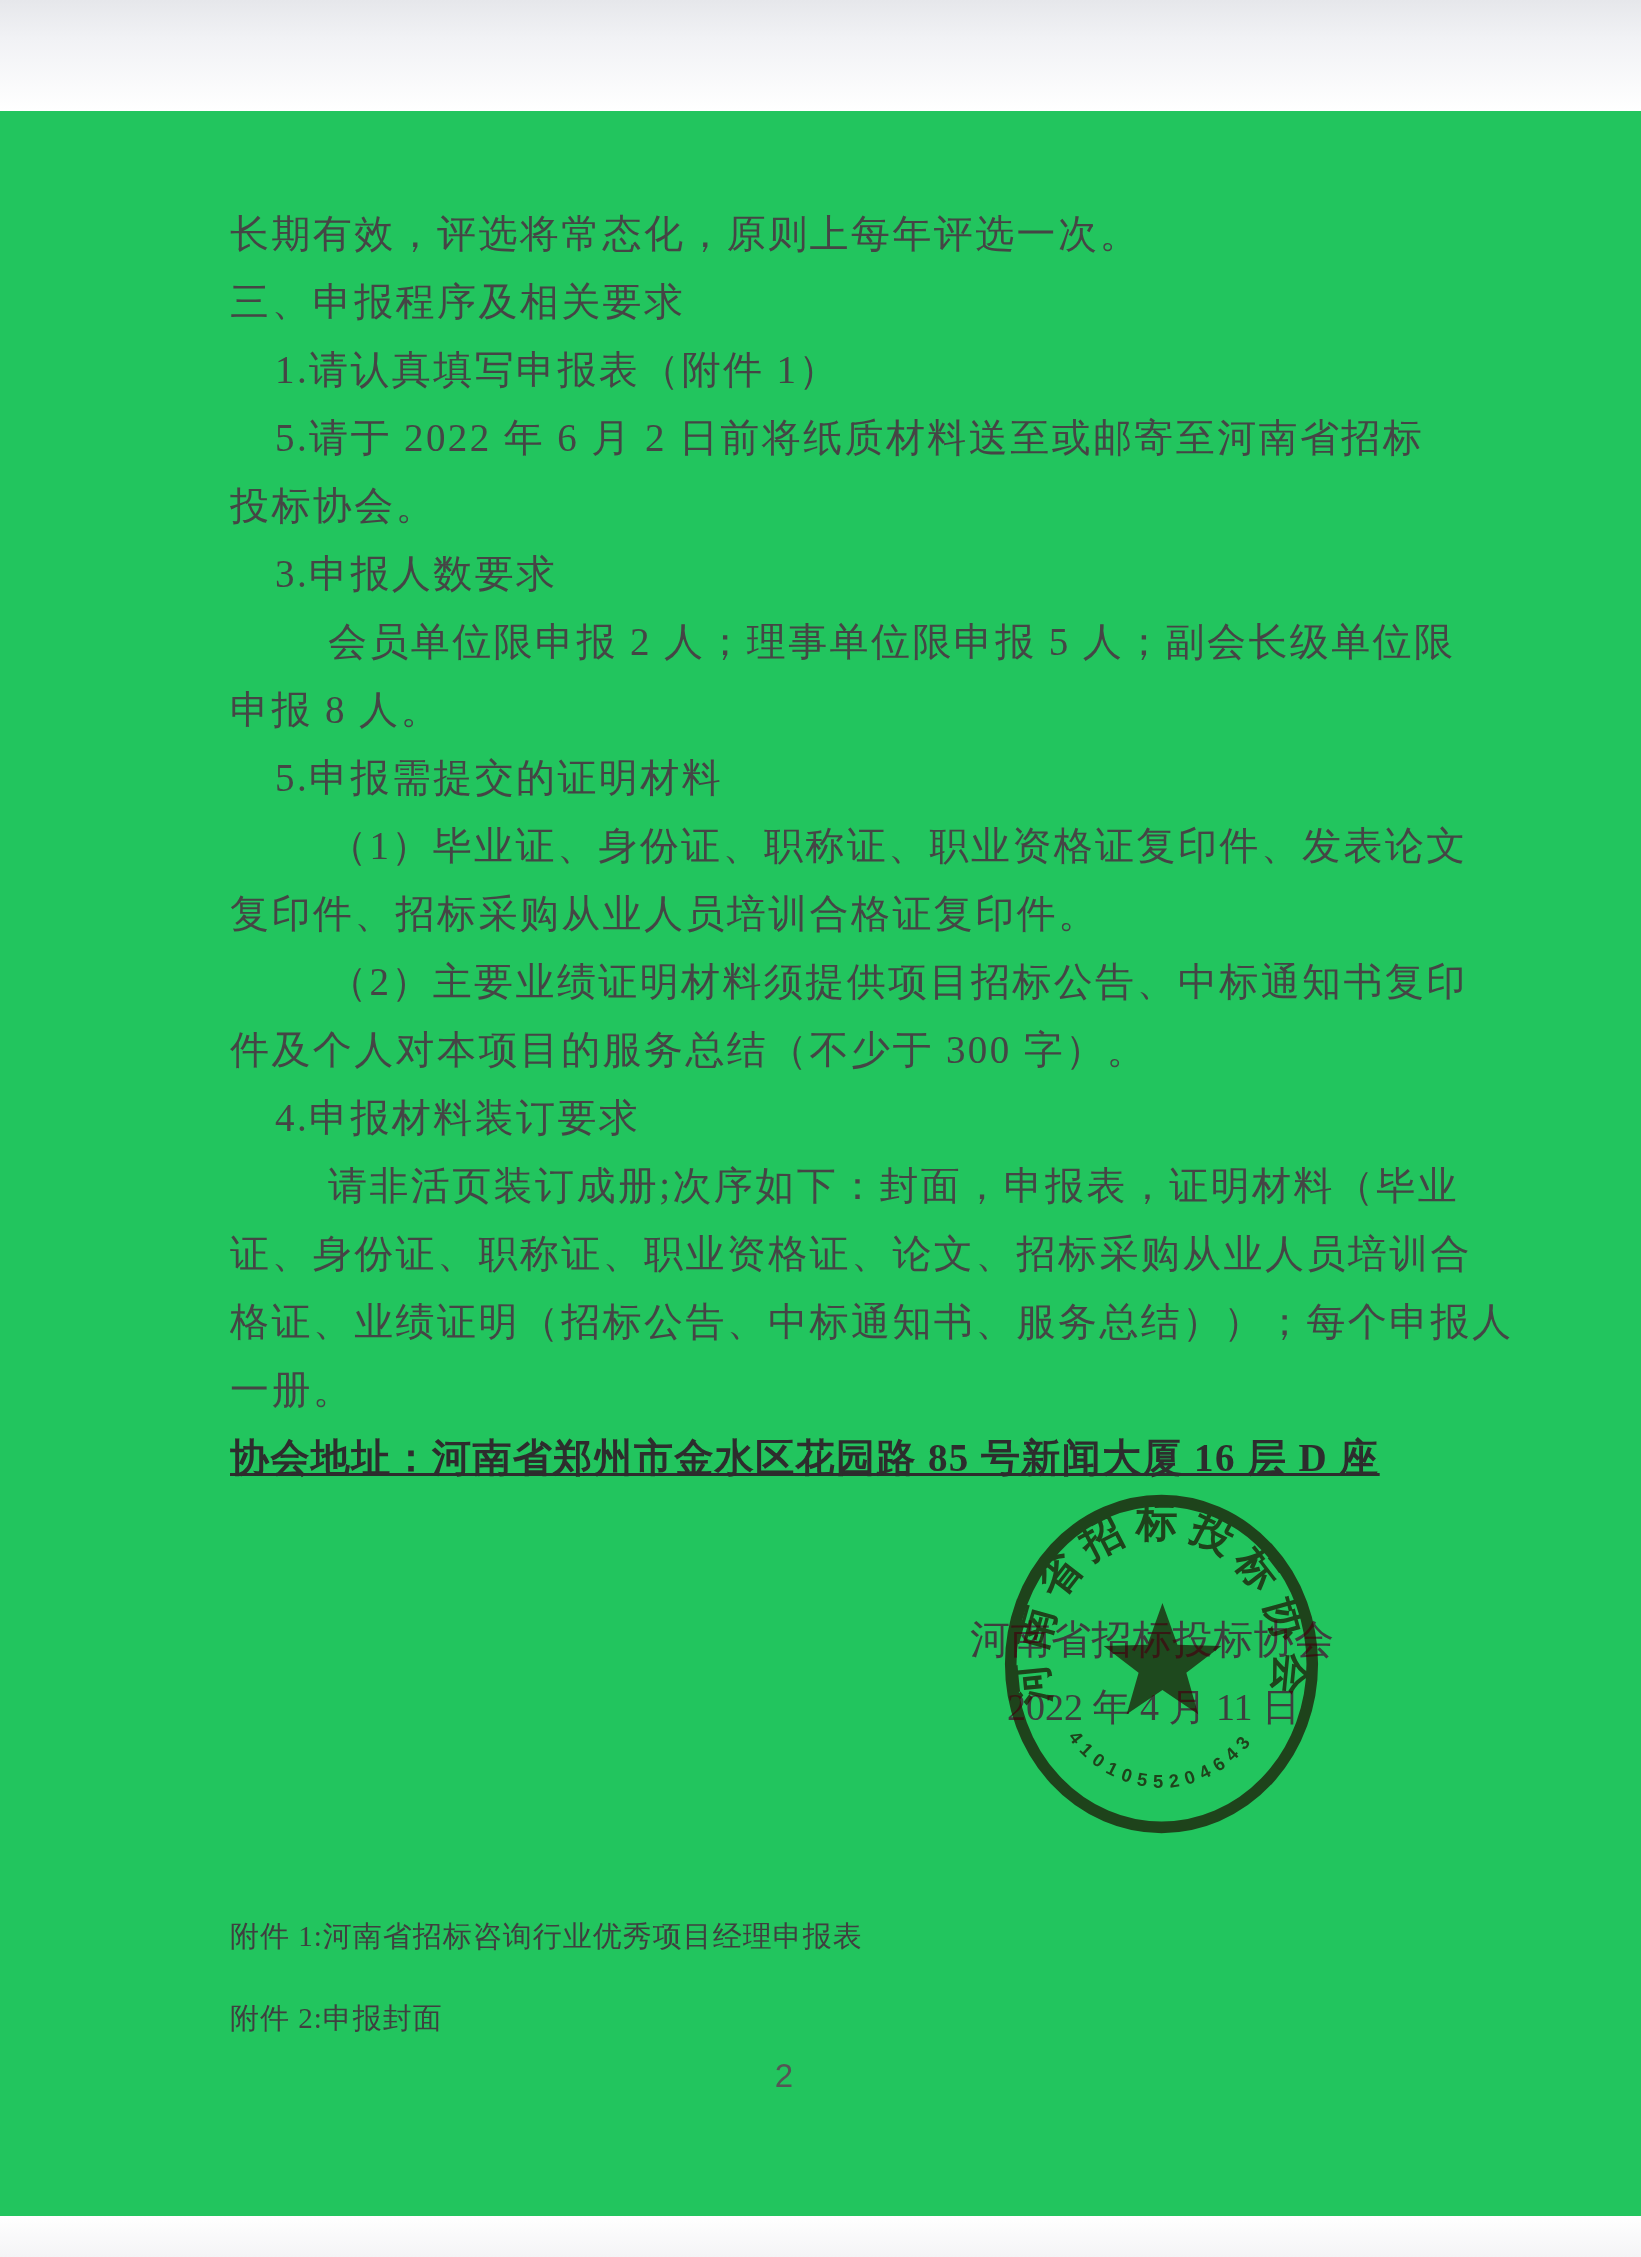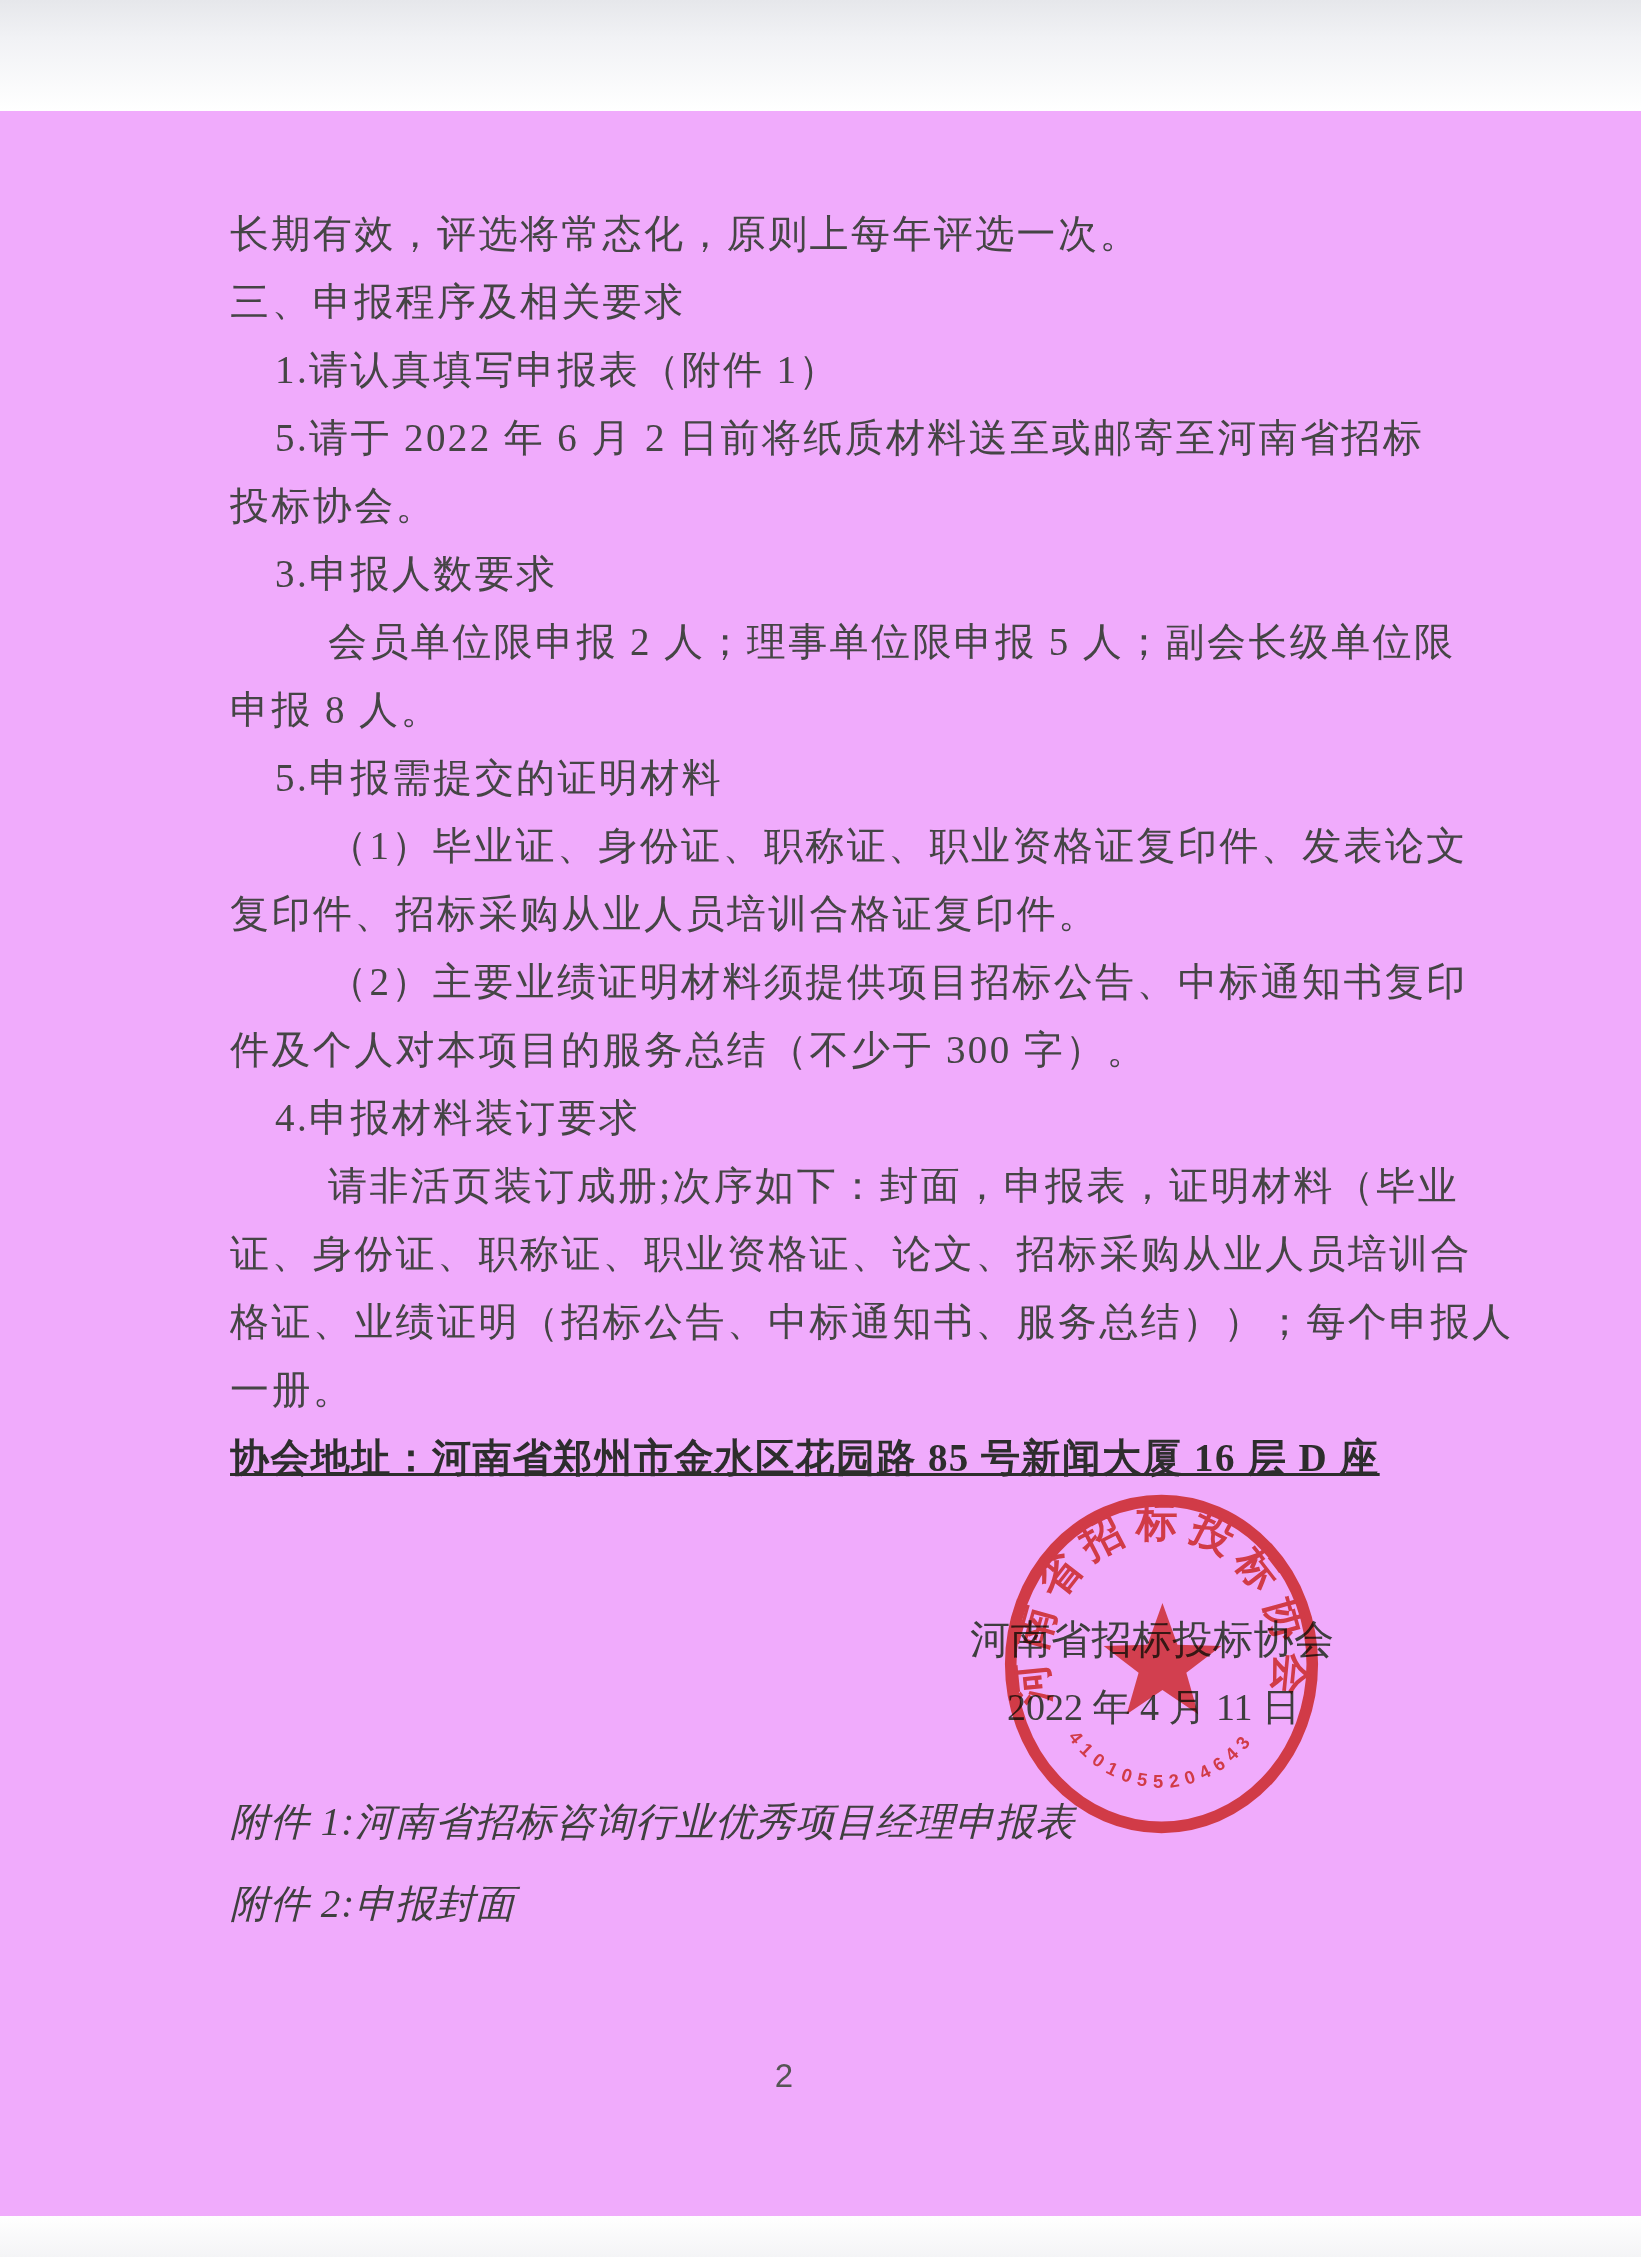"长期有效，评选将常态化，原则上每年评选一次。" .page { background: #f0abfc -> #22c55e }
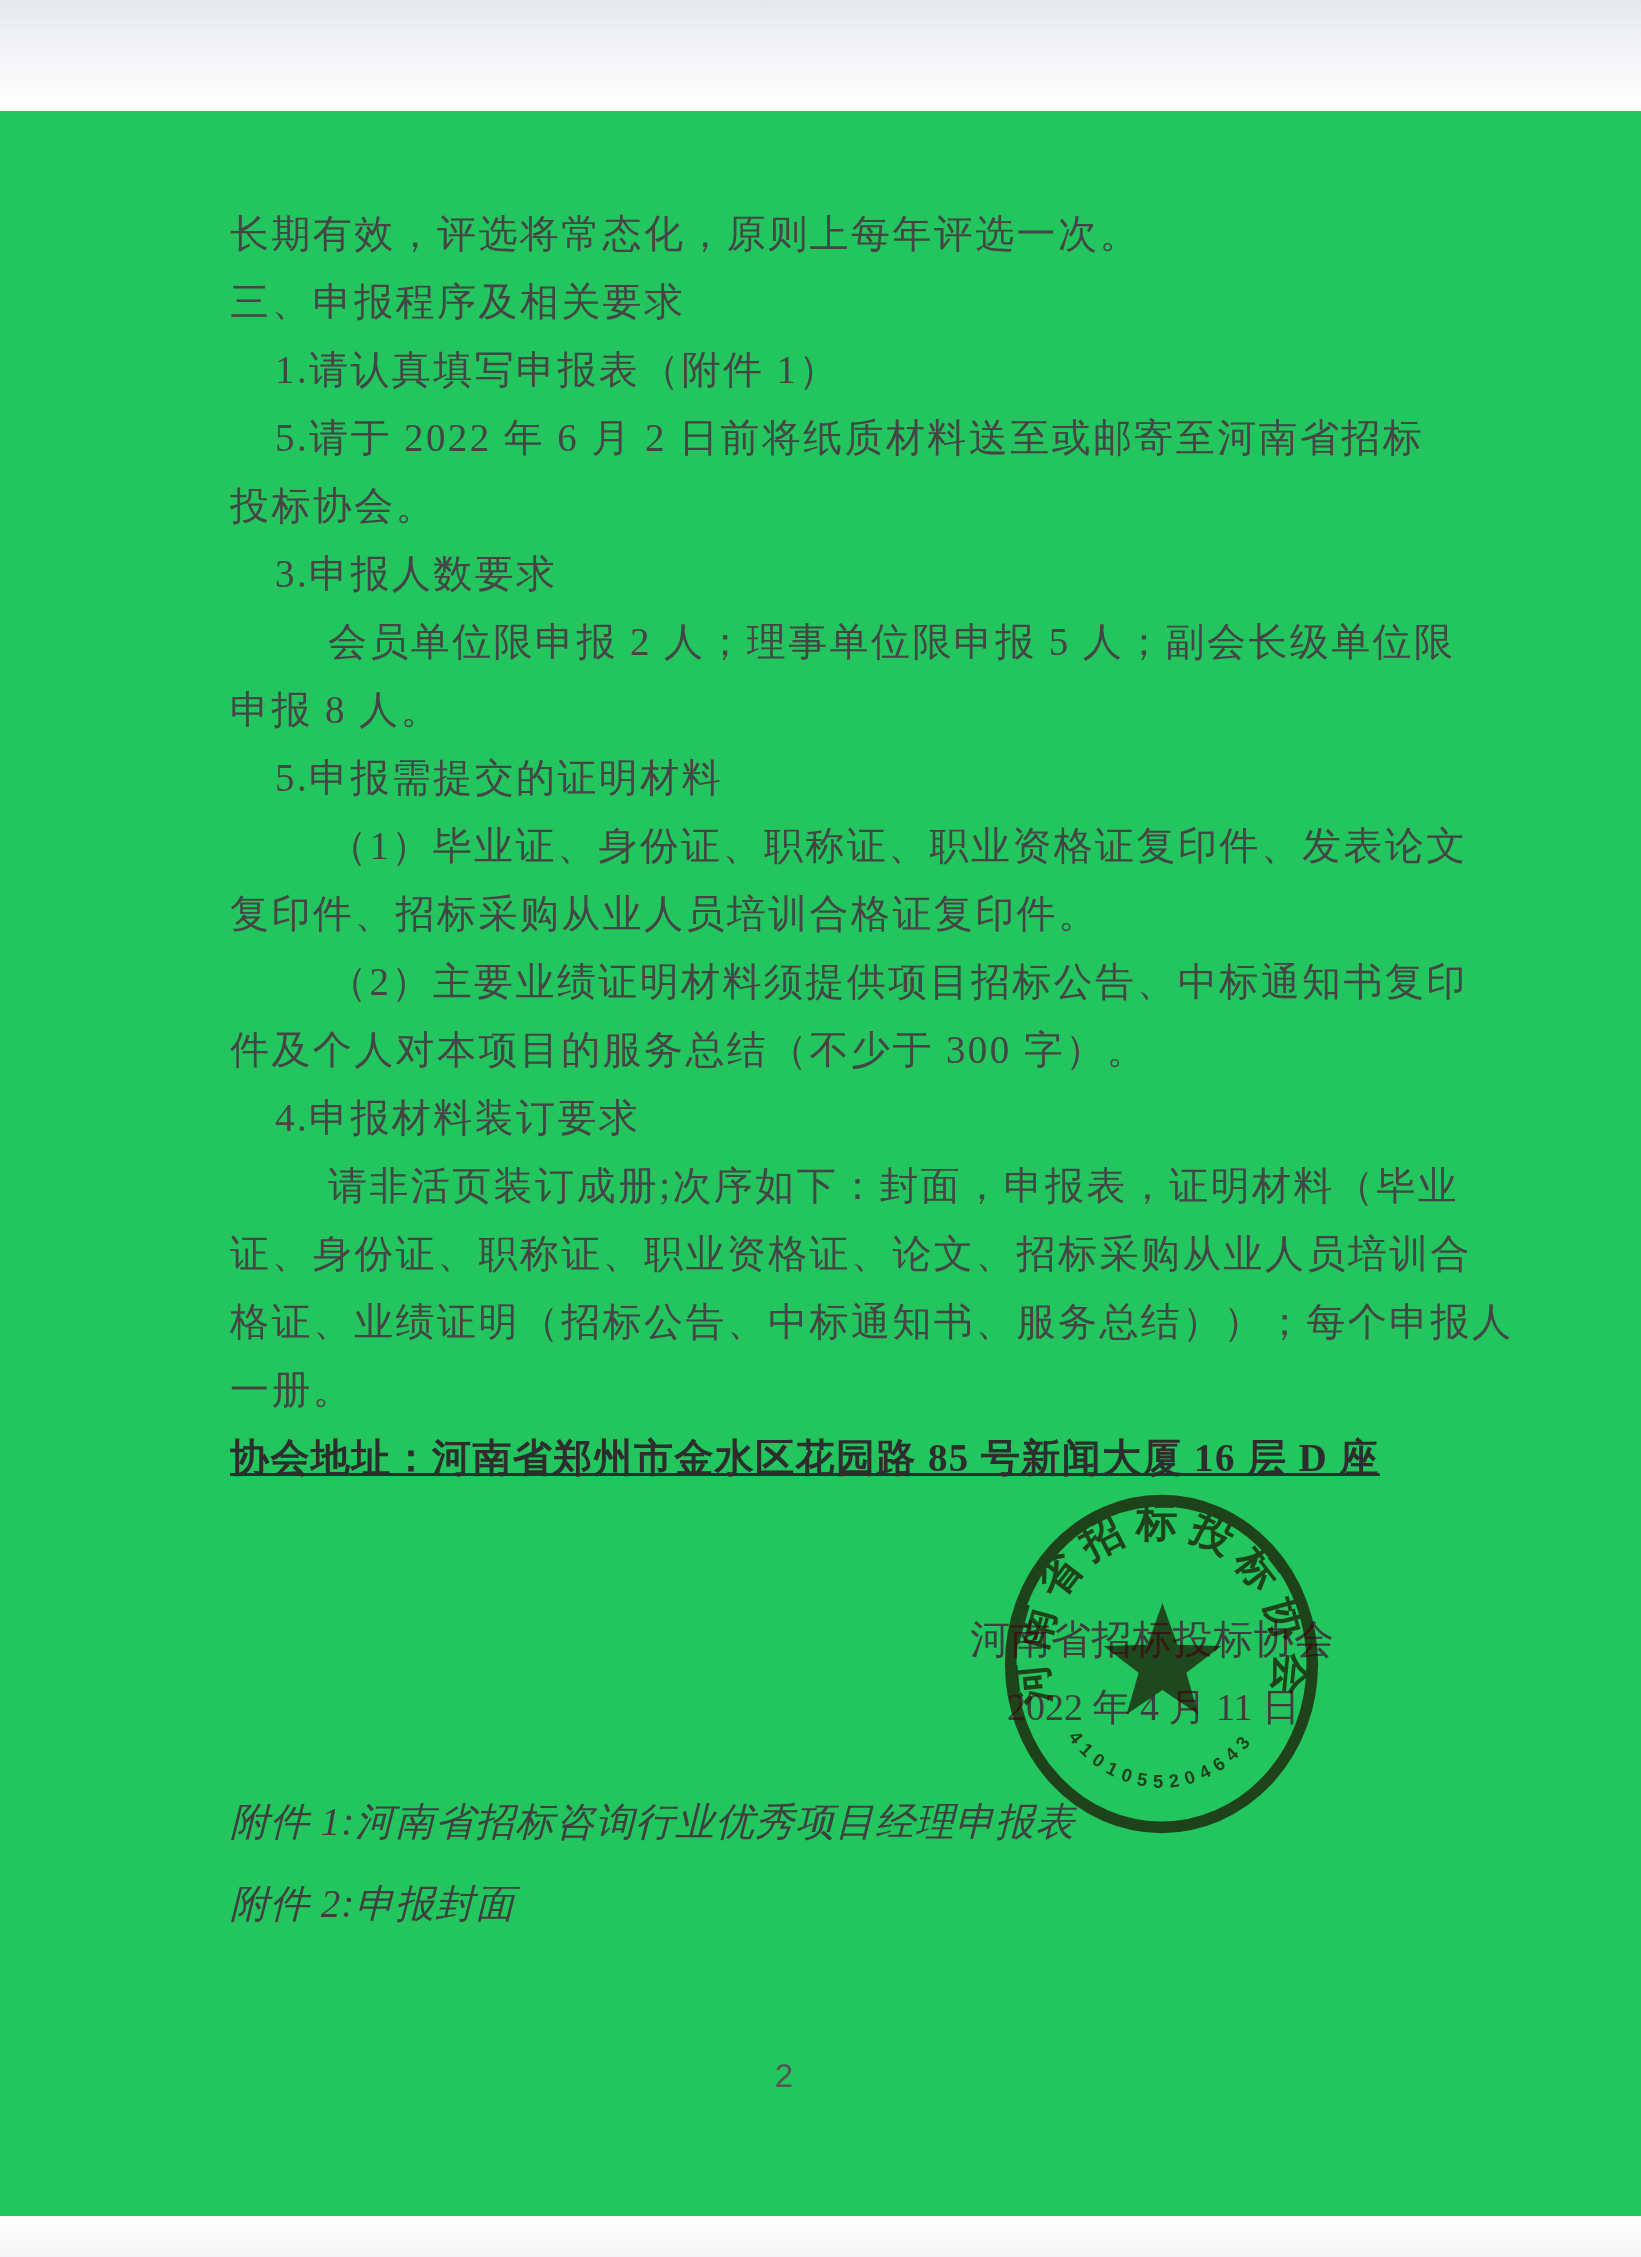"附件 1:河南省招标咨询行业优秀项目经理申报表" .attachments { font-size: 39px -> 29px; font-style: italic -> none; top: 1788px -> 1902px }
